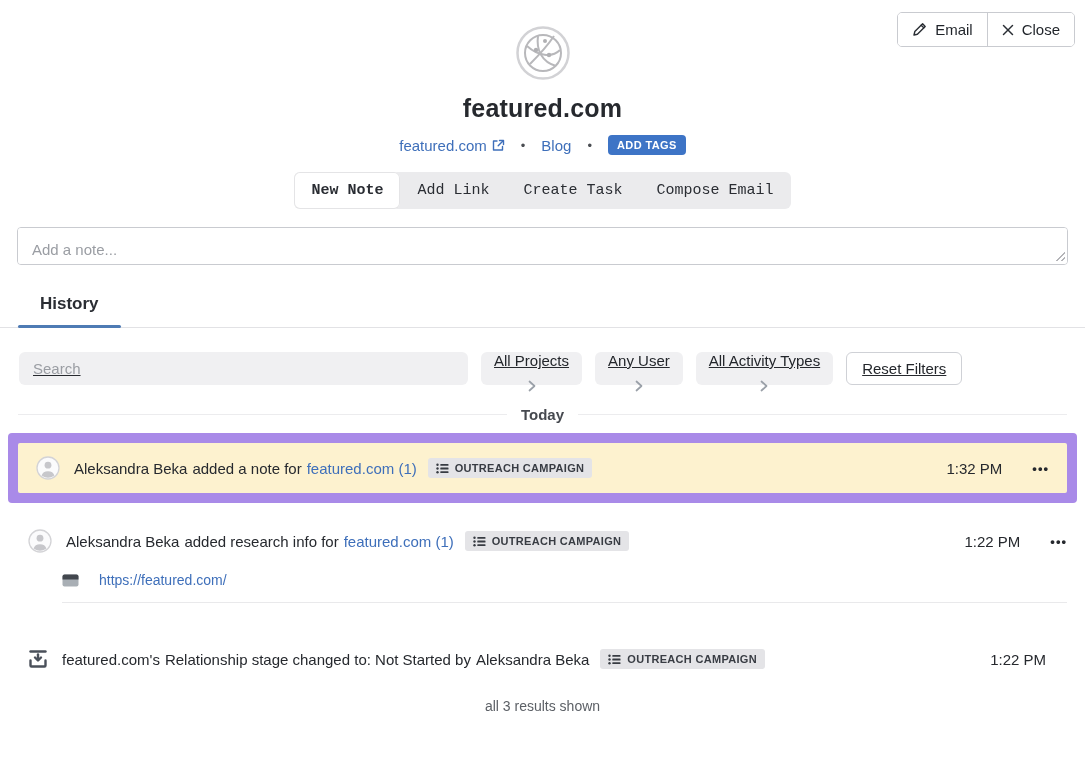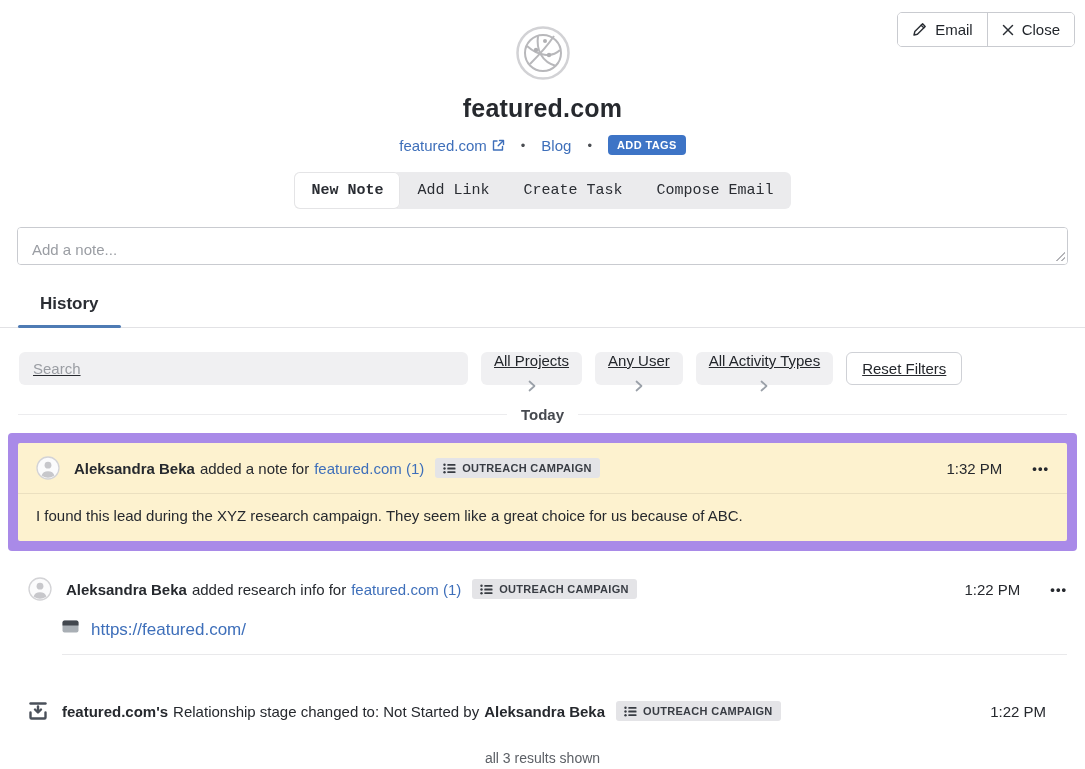"Aleksandra Beka" .b { font-weight: bold -> normal }
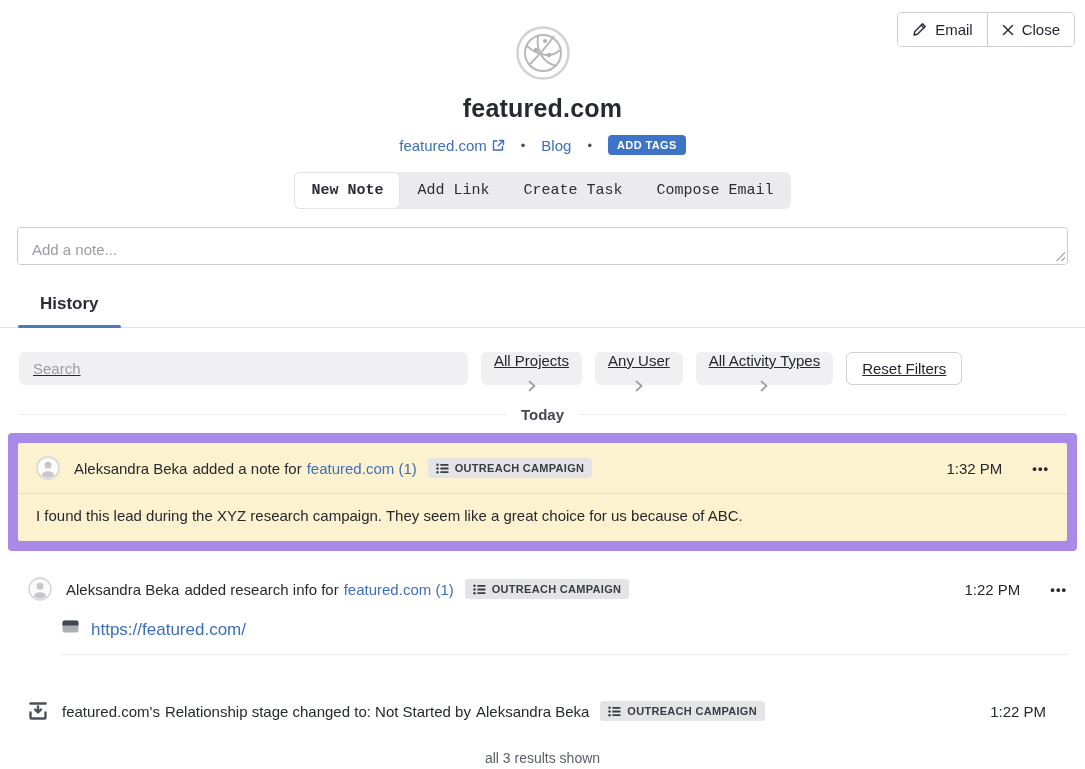"I found this lead during" div.note-body { html: <div>I found this lead during the XYZ research campaign. They seem like a great choice for us because of ABC.</div> -> none }
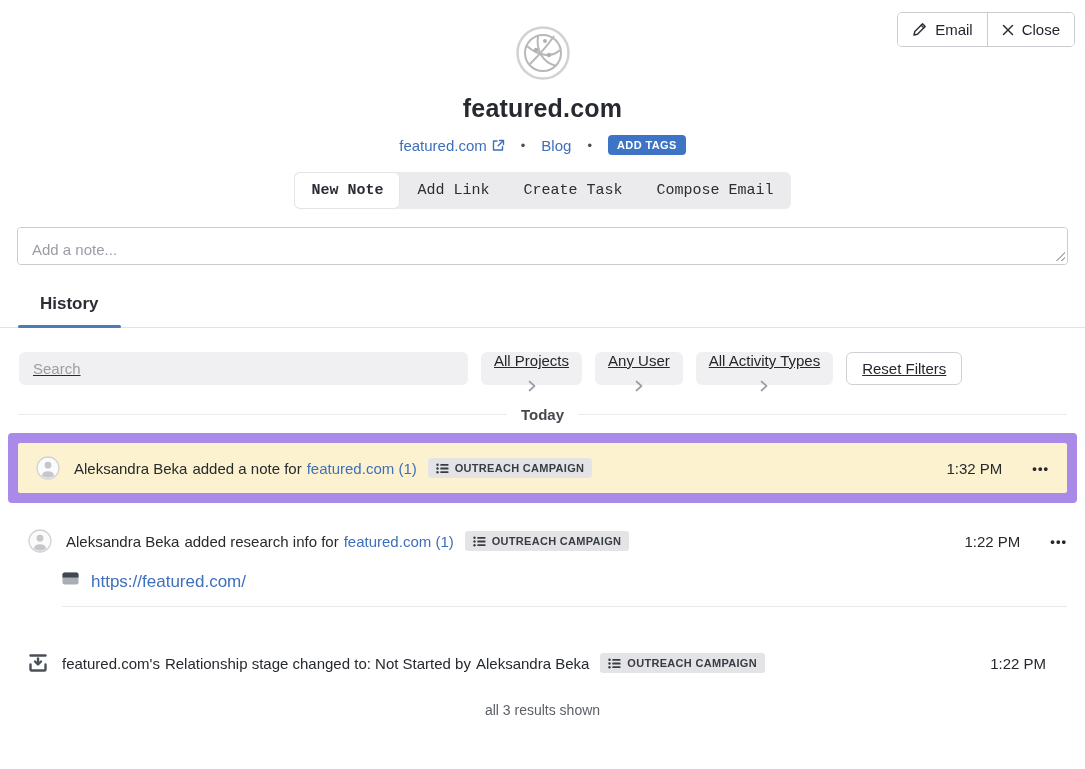"https://featured.com/" .link-row { align-items: flex-start -> center; font-size: 17px -> 14px; gap: 12px -> 20px }
